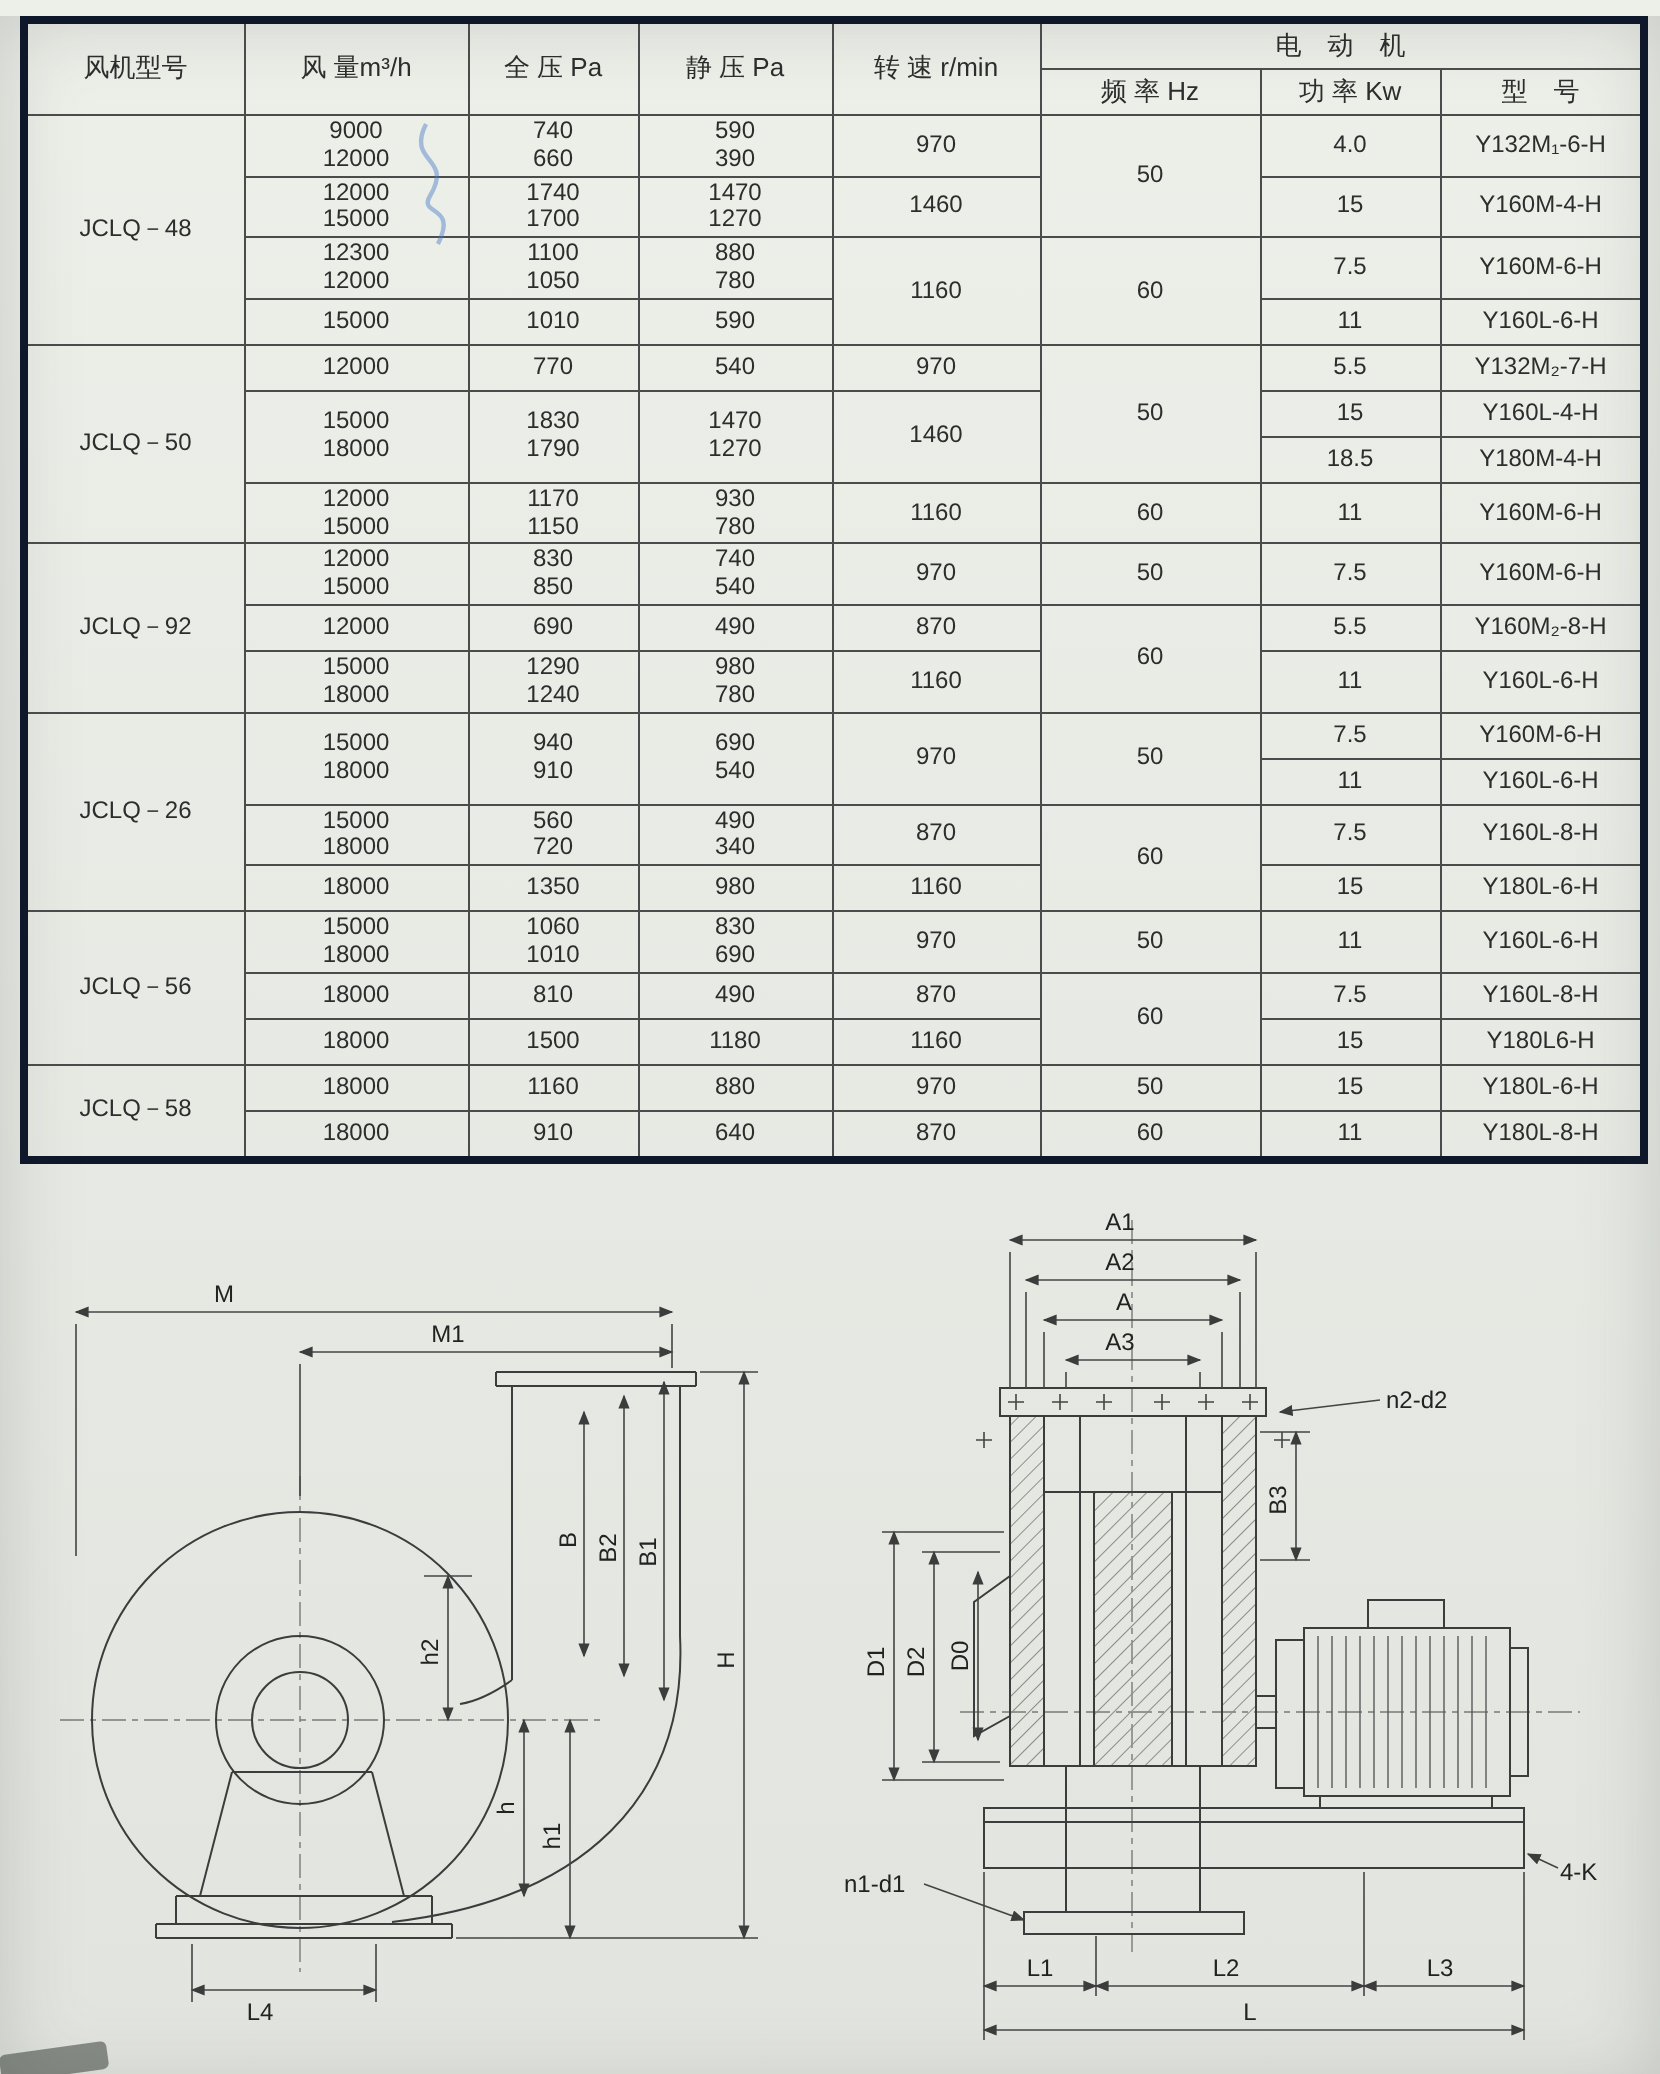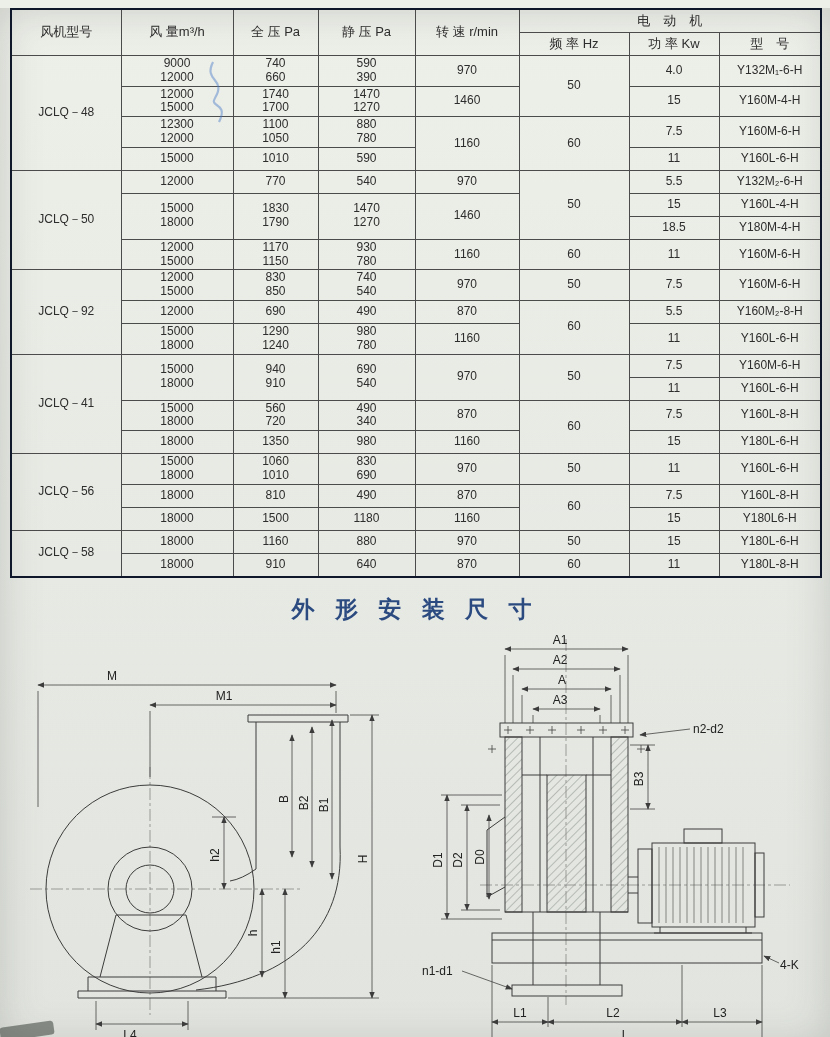"风机型号" table.spec { border: 2px solid #0f172a -> 4px solid #0f172a }
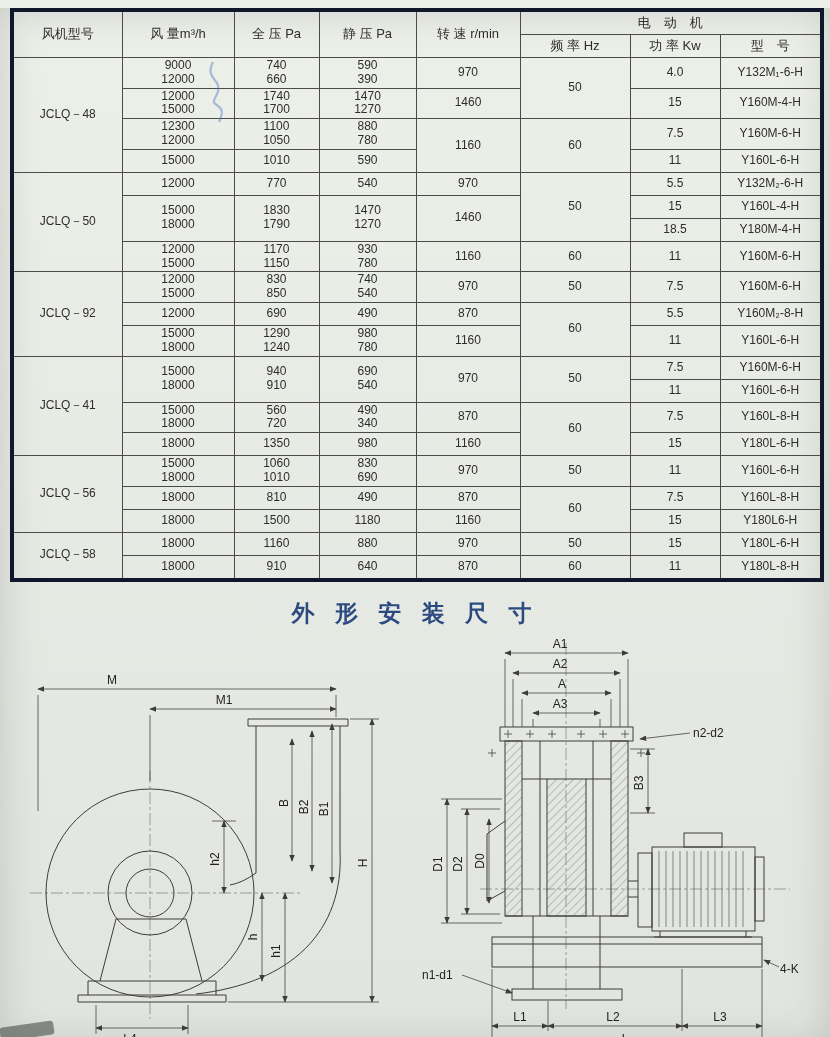"Y132M₂-6-H" td { text: Y132M₂-6-H -> Y132M₂-7-H }
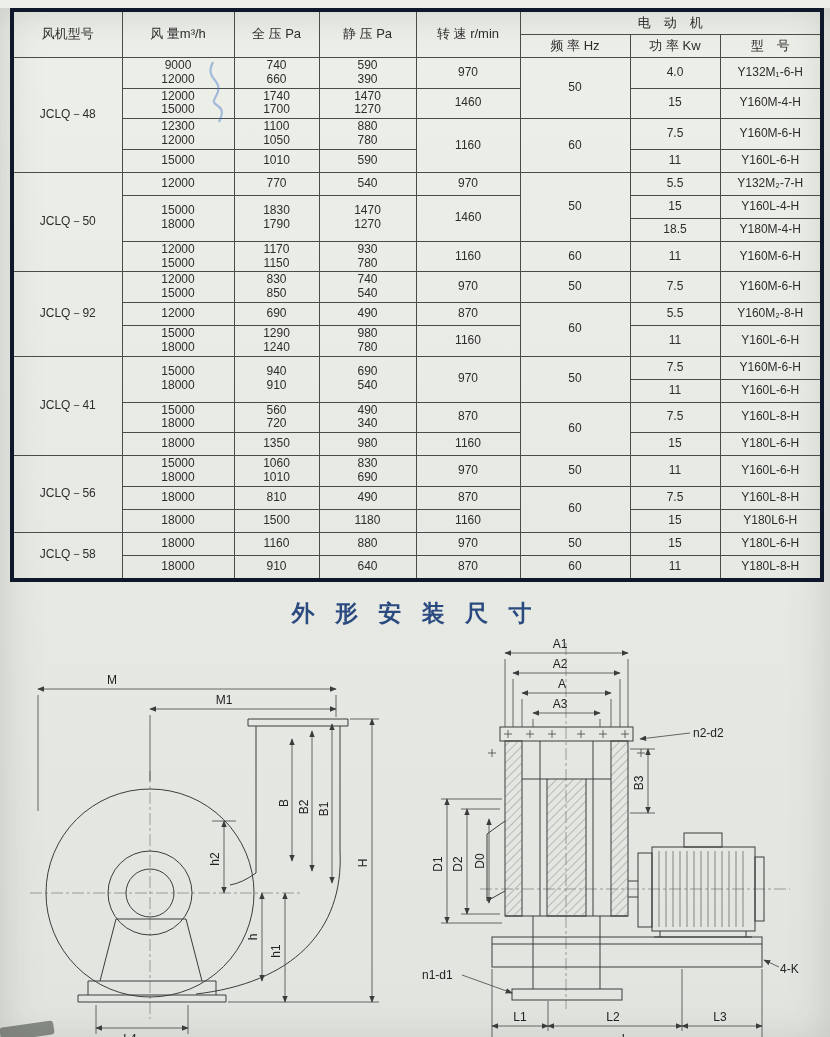"JCLQ－41" td { text: 41 -> 26 }
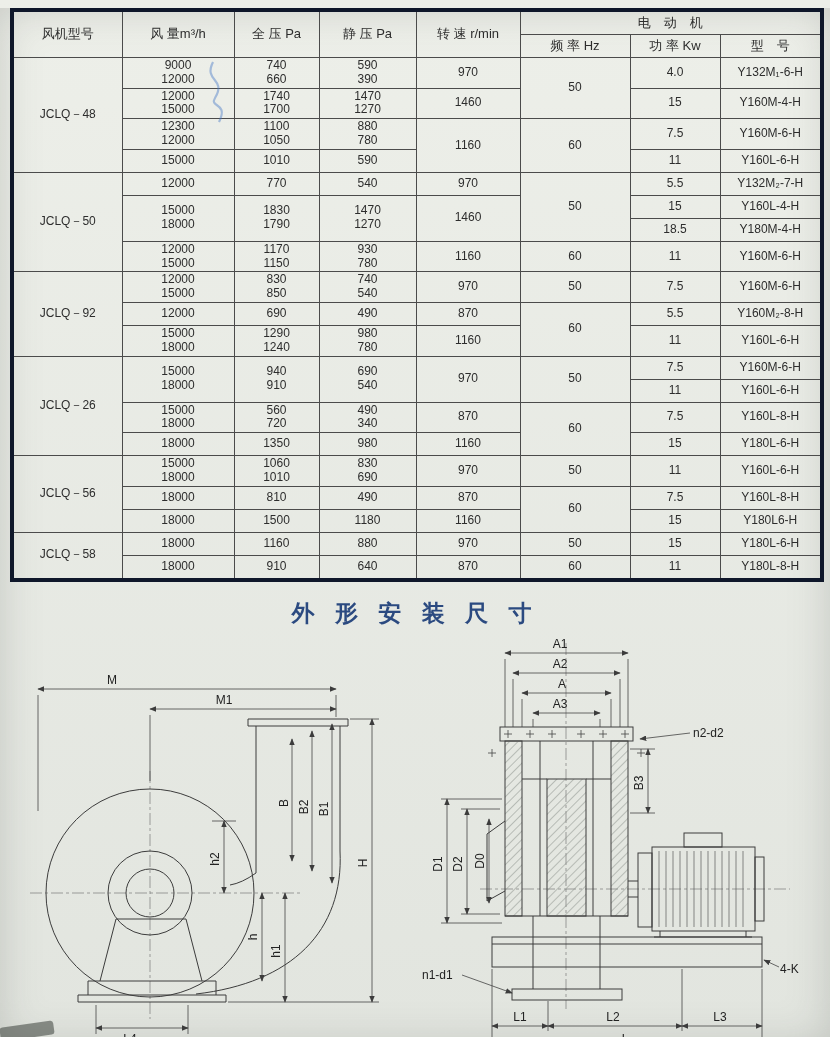"外 形 安 装 尺" div.section-title { html: <div>外 形 安 装 尺 寸</div> -> none }
